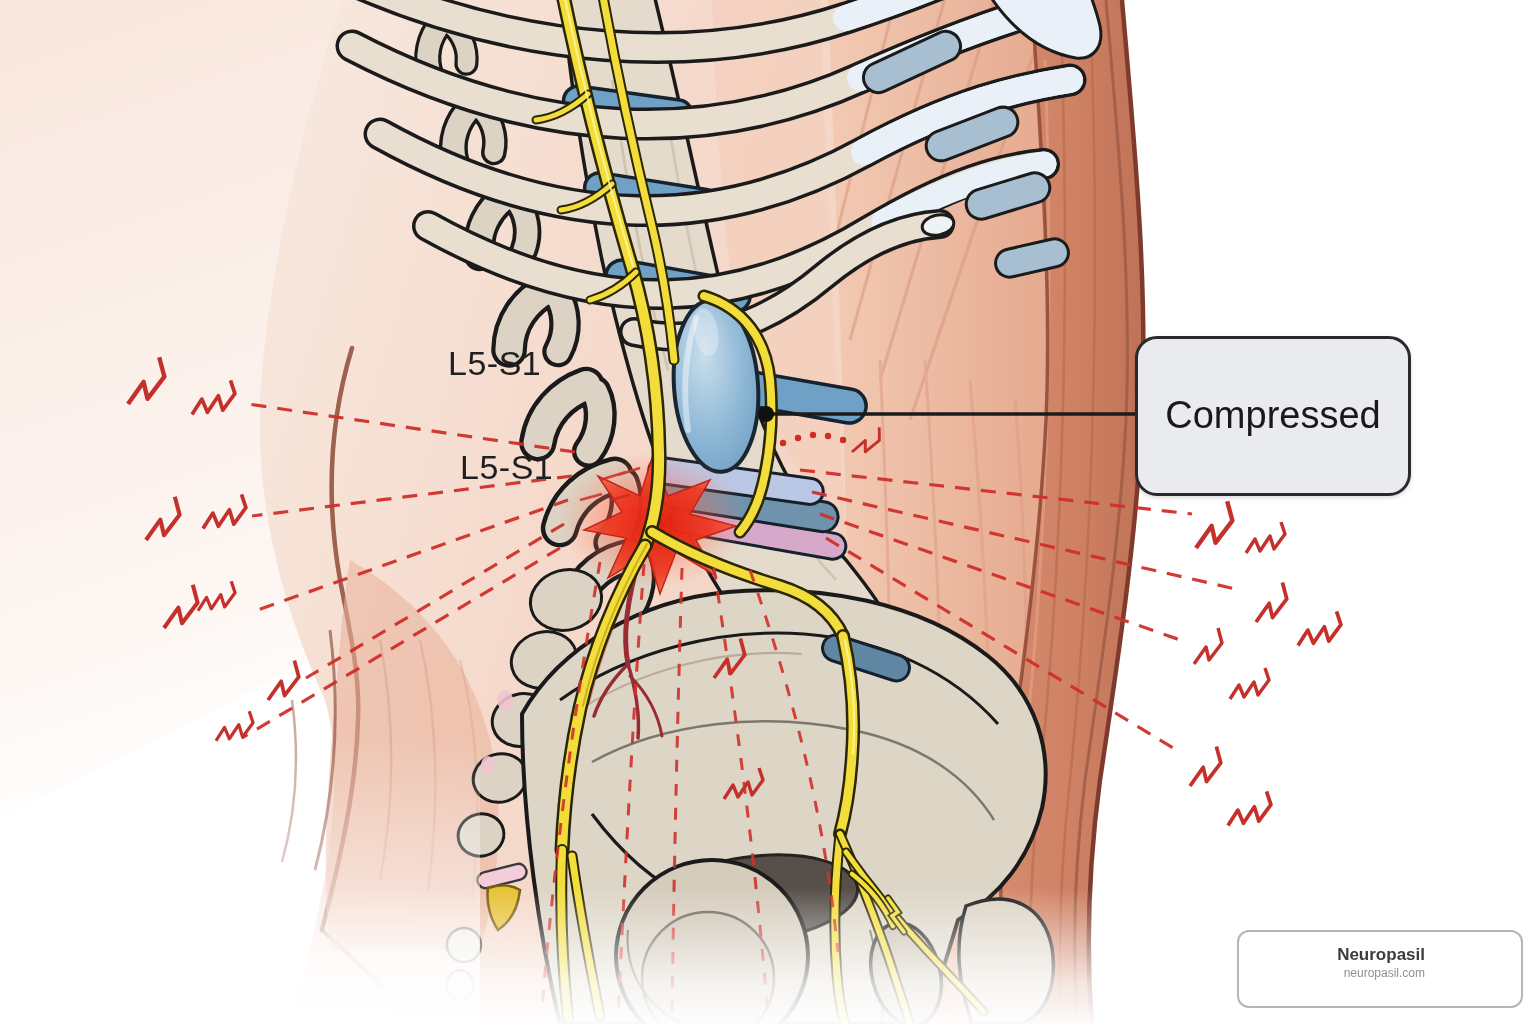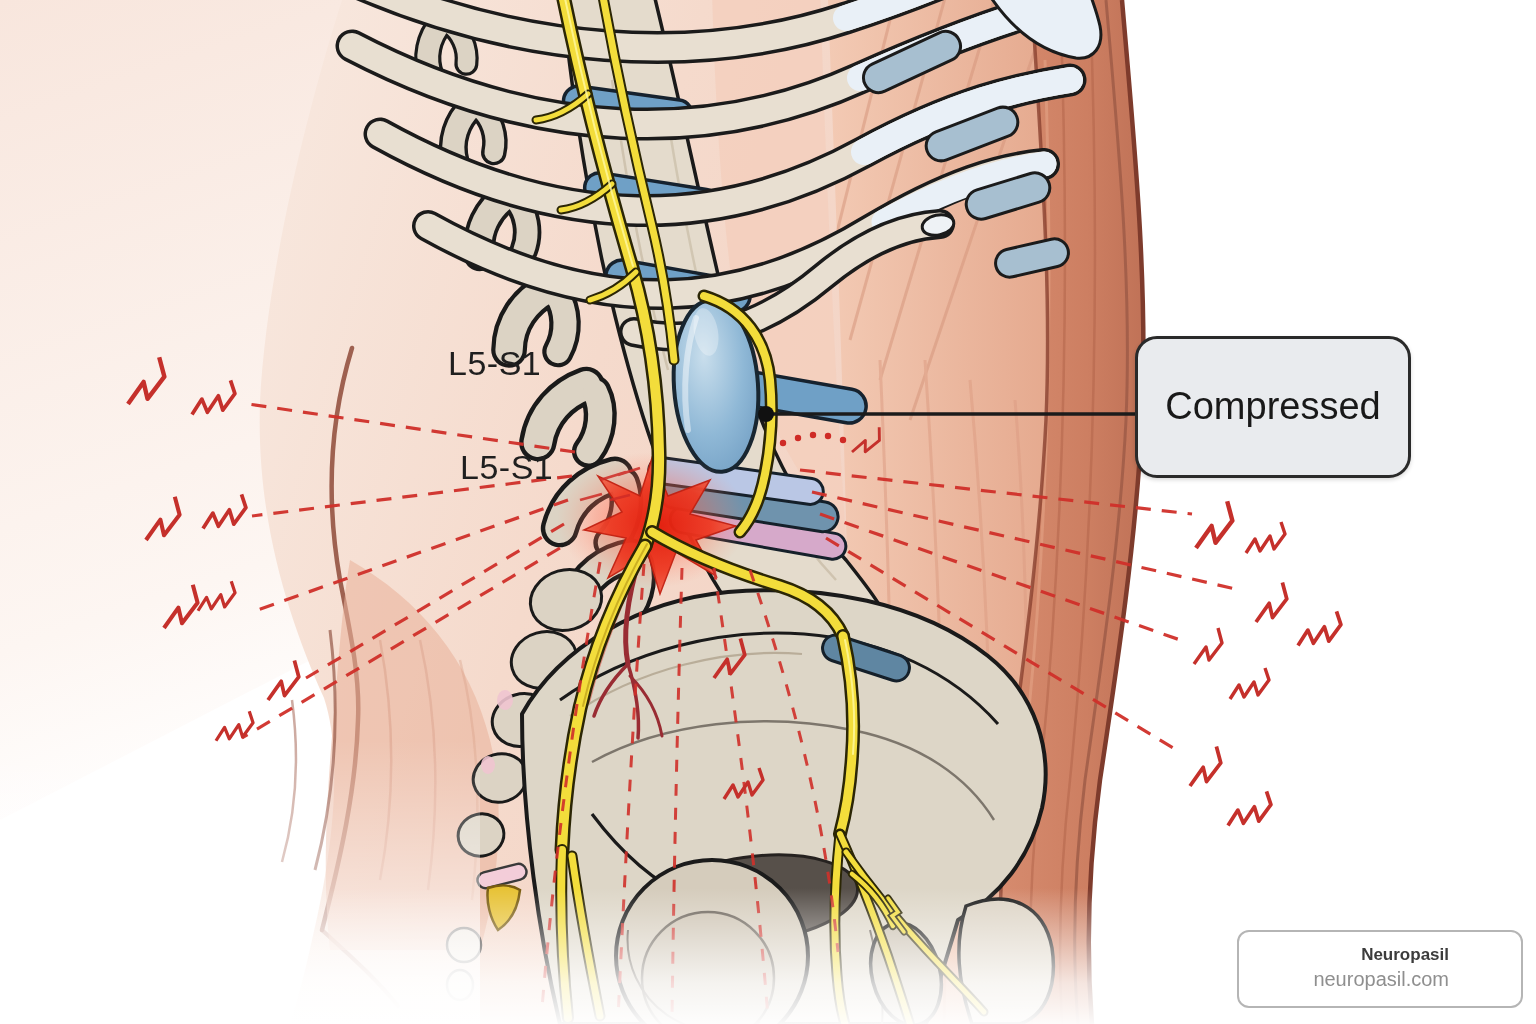"Compressed" .callout { height: 142px -> 160px }
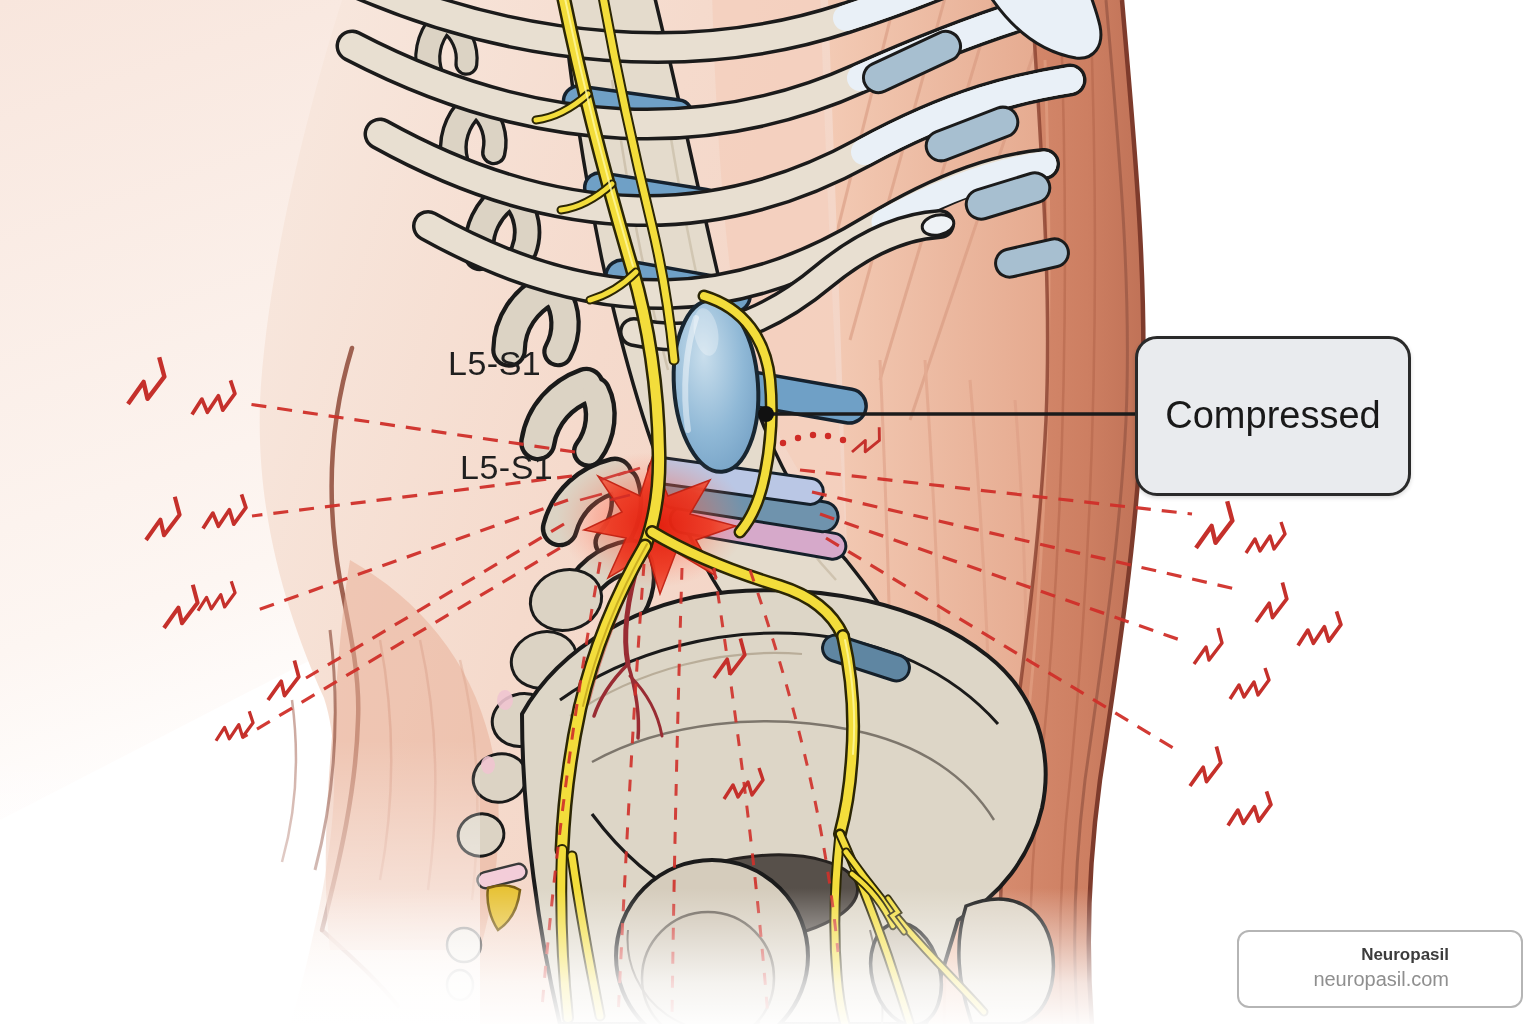"Neuropasil" .watermark { padding: 12px 72px 0 10px -> 12px 96px 0 10px }
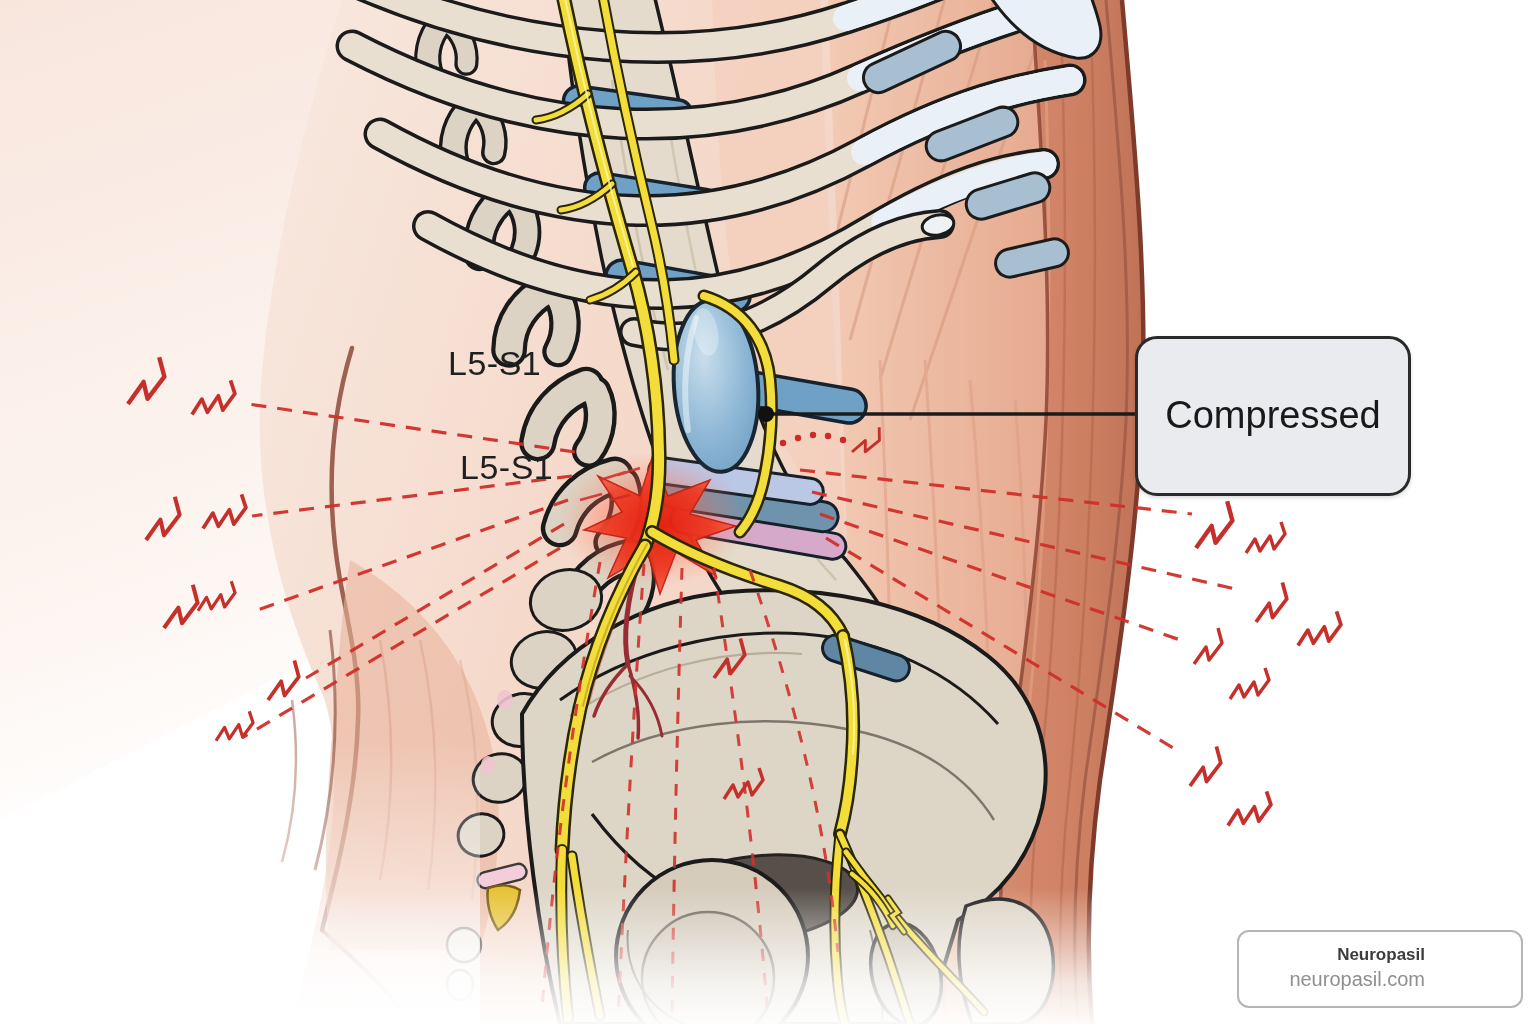"neuropasil.com" .watermark .url { font-size: 20px -> 12px }
